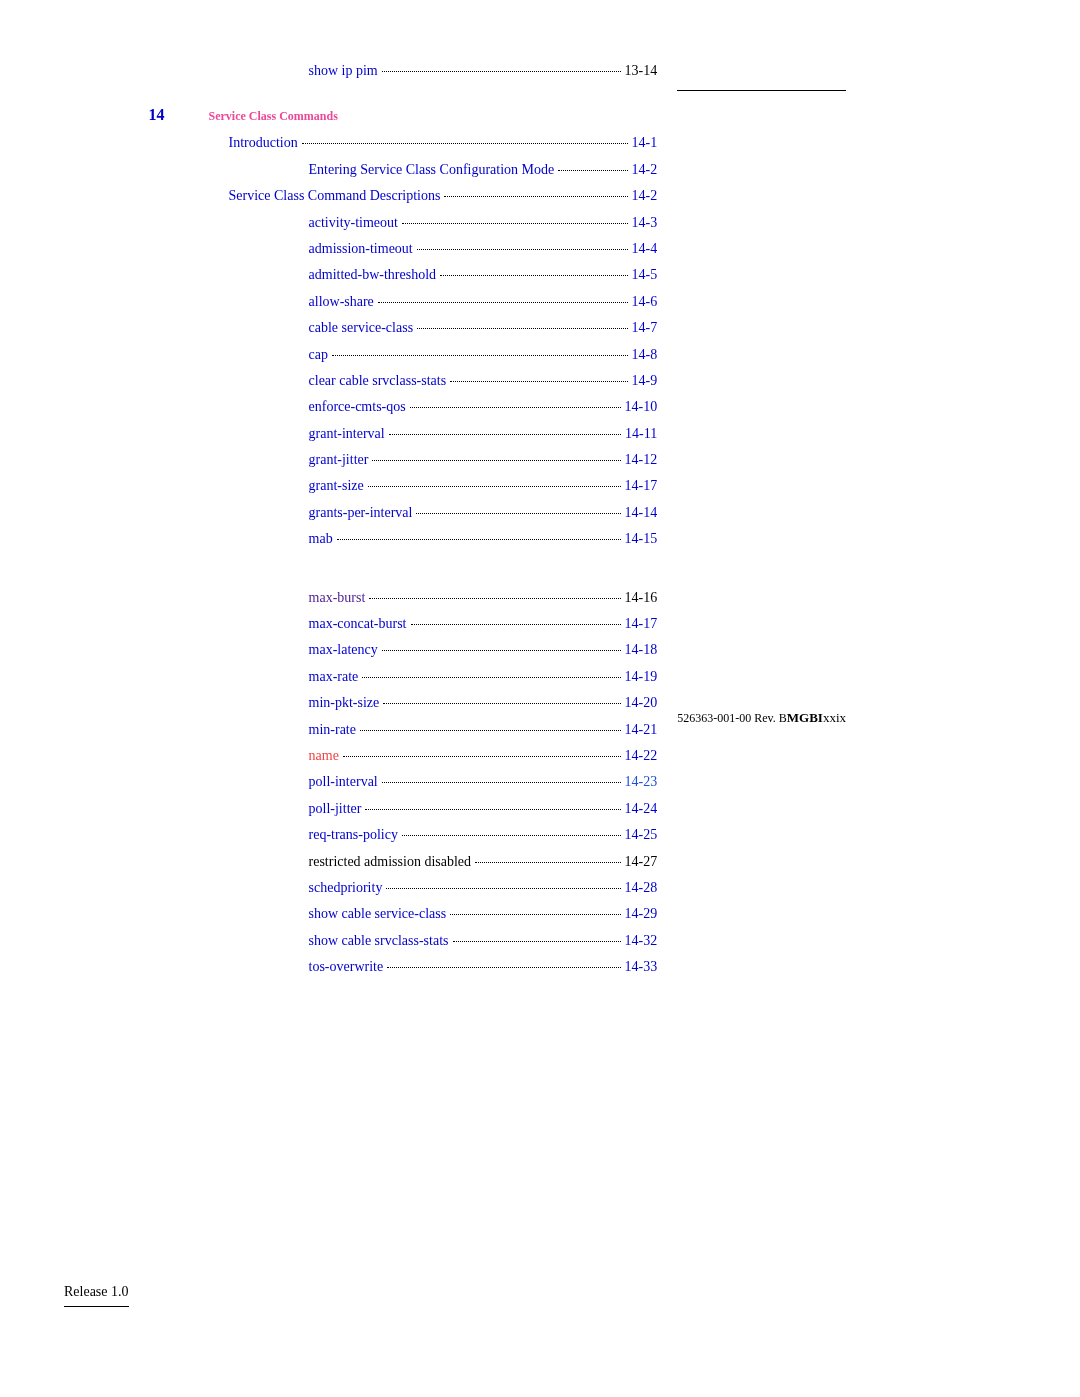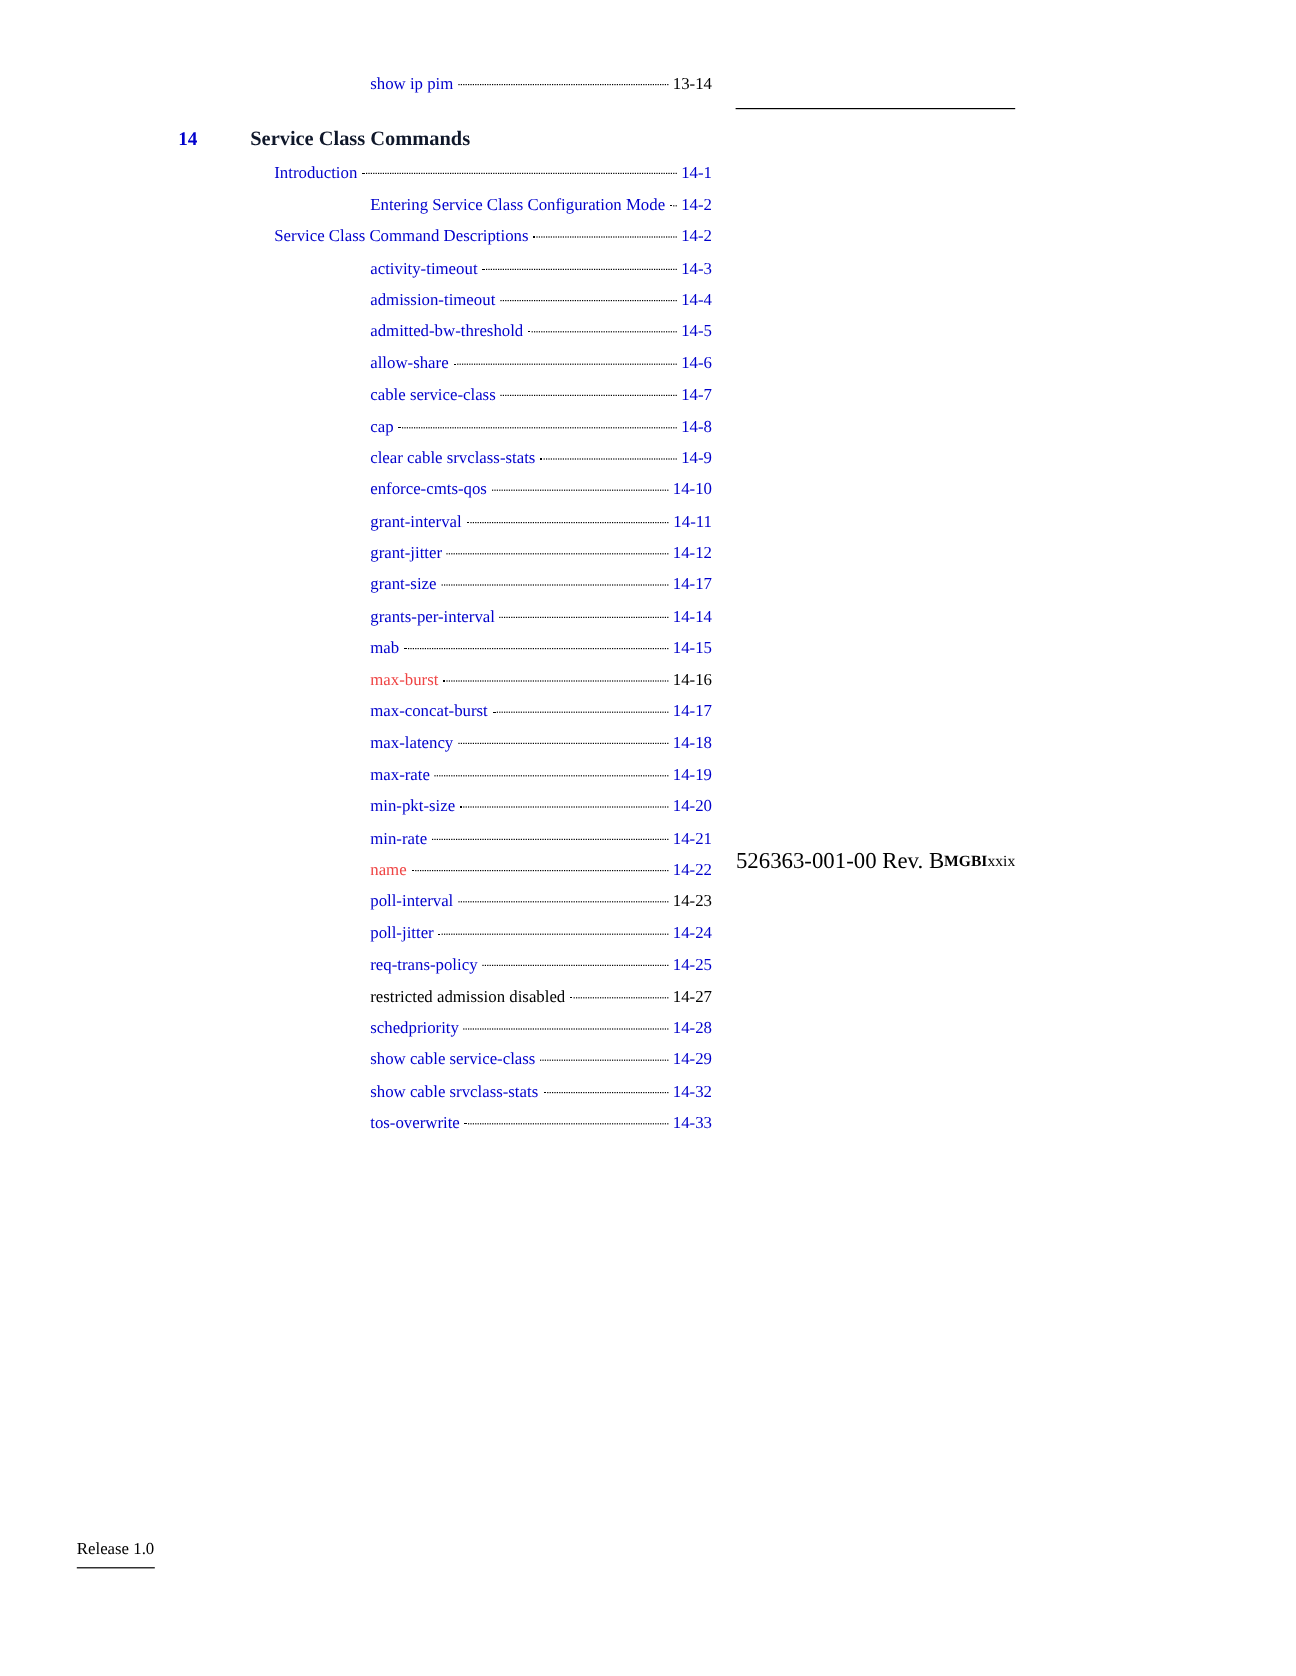"Service Class Commands" .chapter-title { color: #0f172a -> #ec4899; font-size: 17px -> 12px }
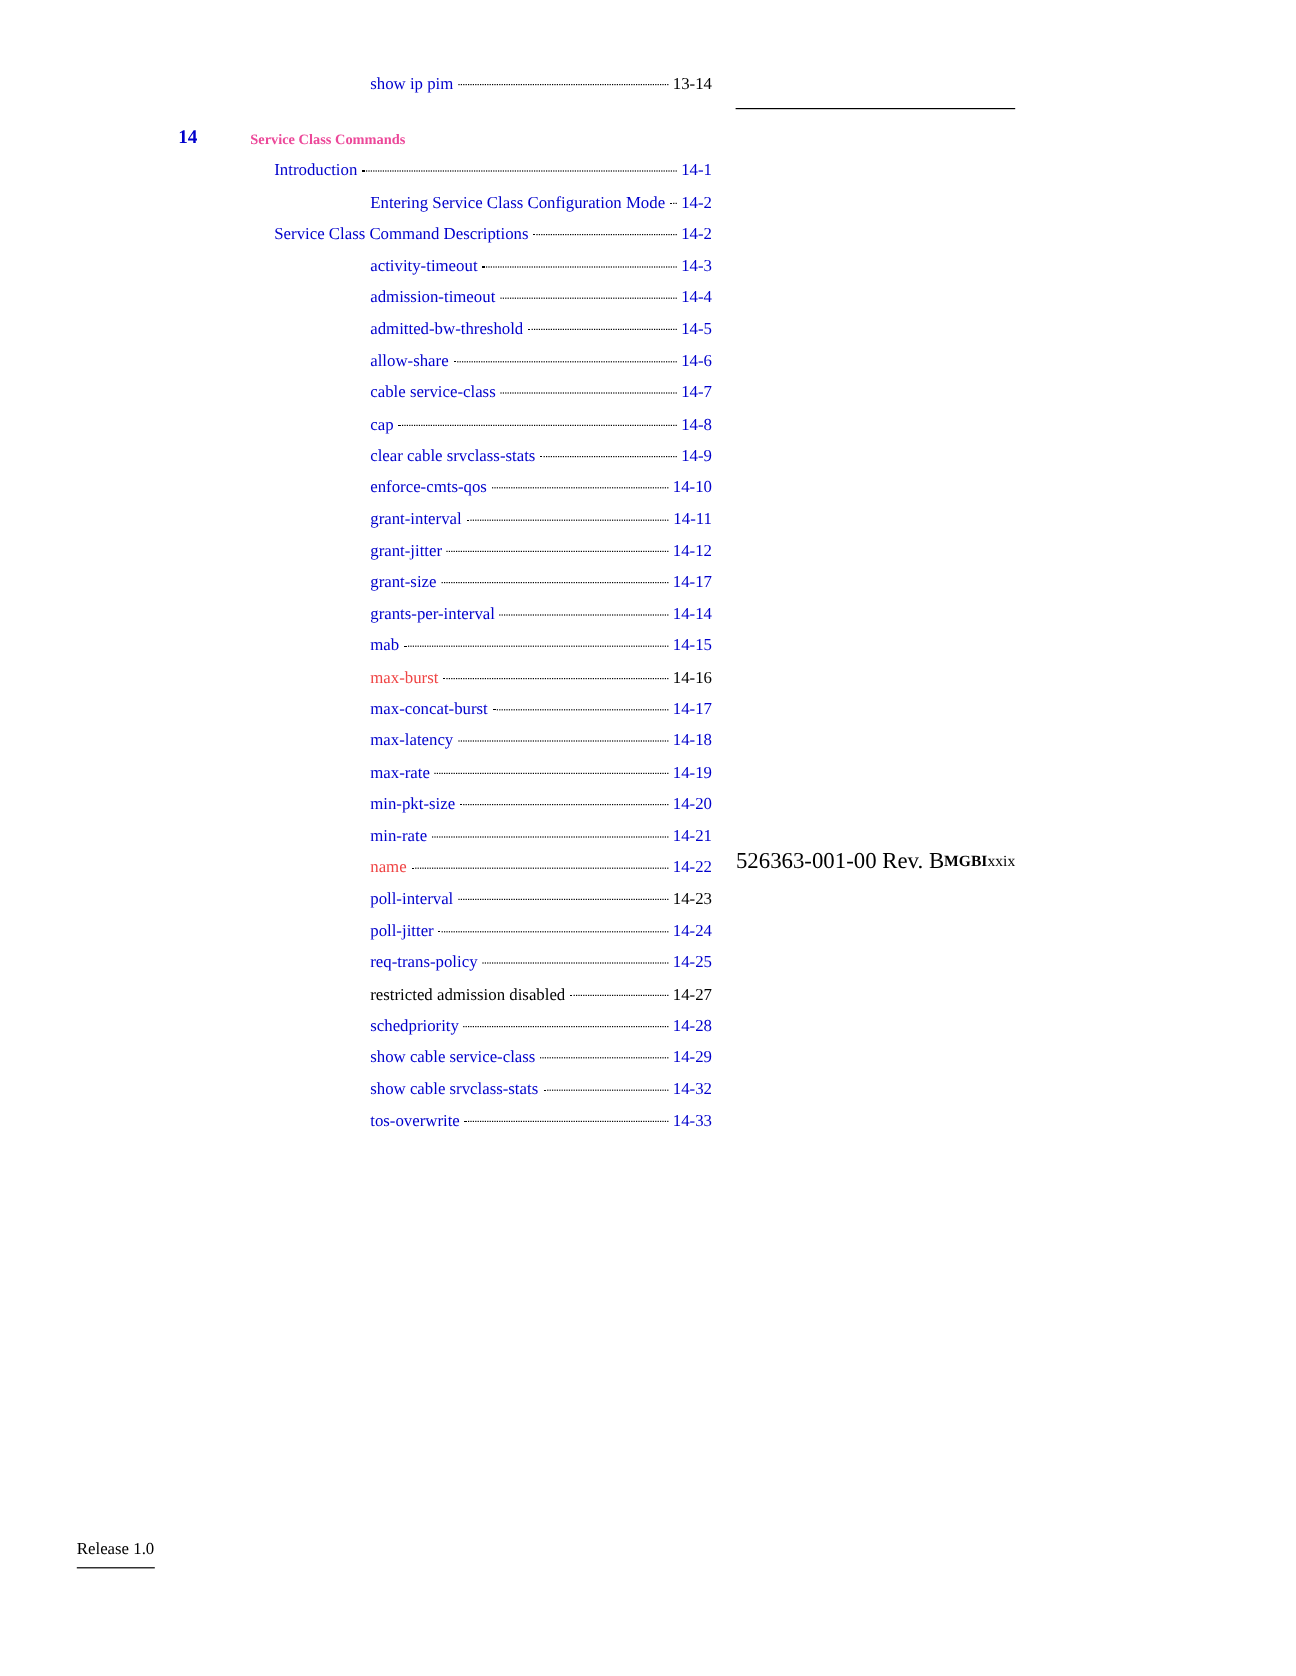"max-burst" span.label { color: #ef4444 -> #4c1d95; margin-top: none -> 32px }
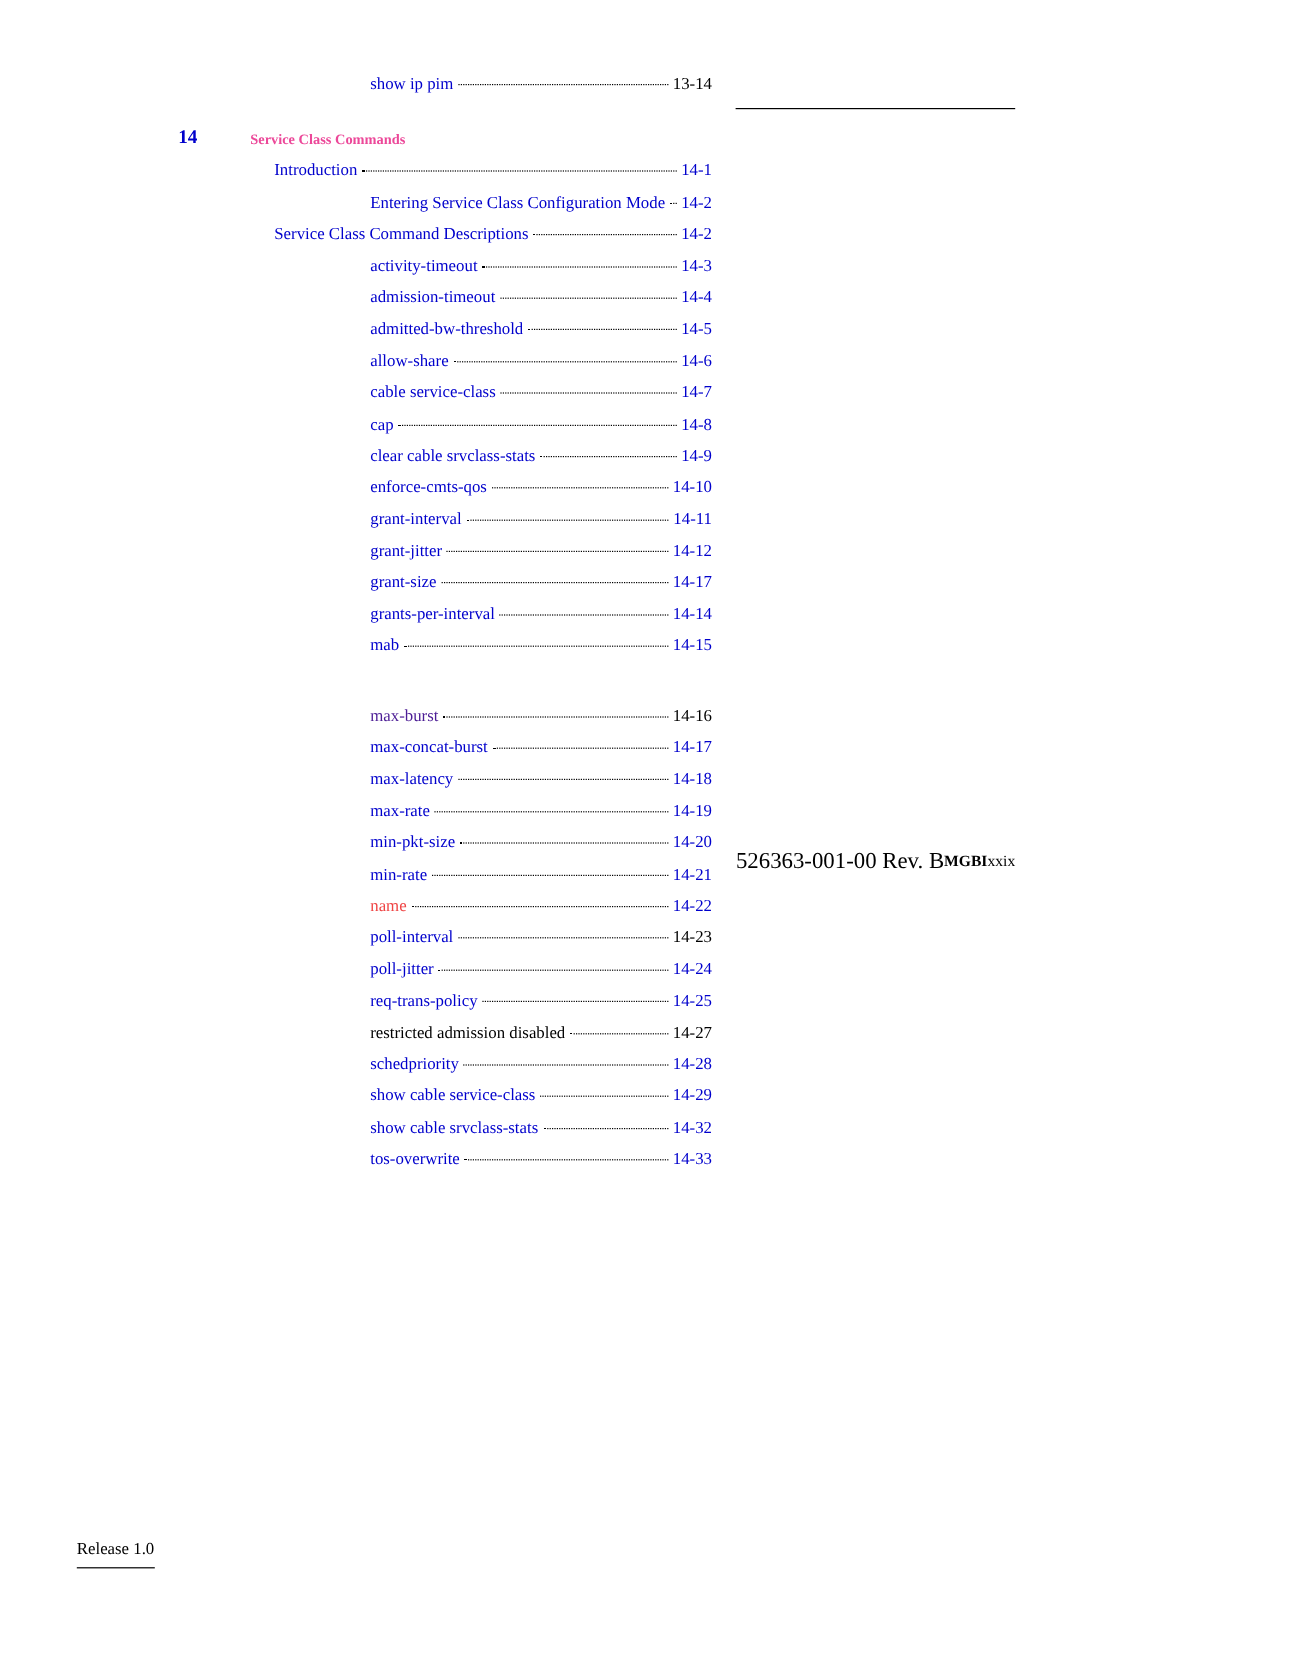"526363-001-00 Rev. B" .footer-left { font-size: 19px -> 12px }
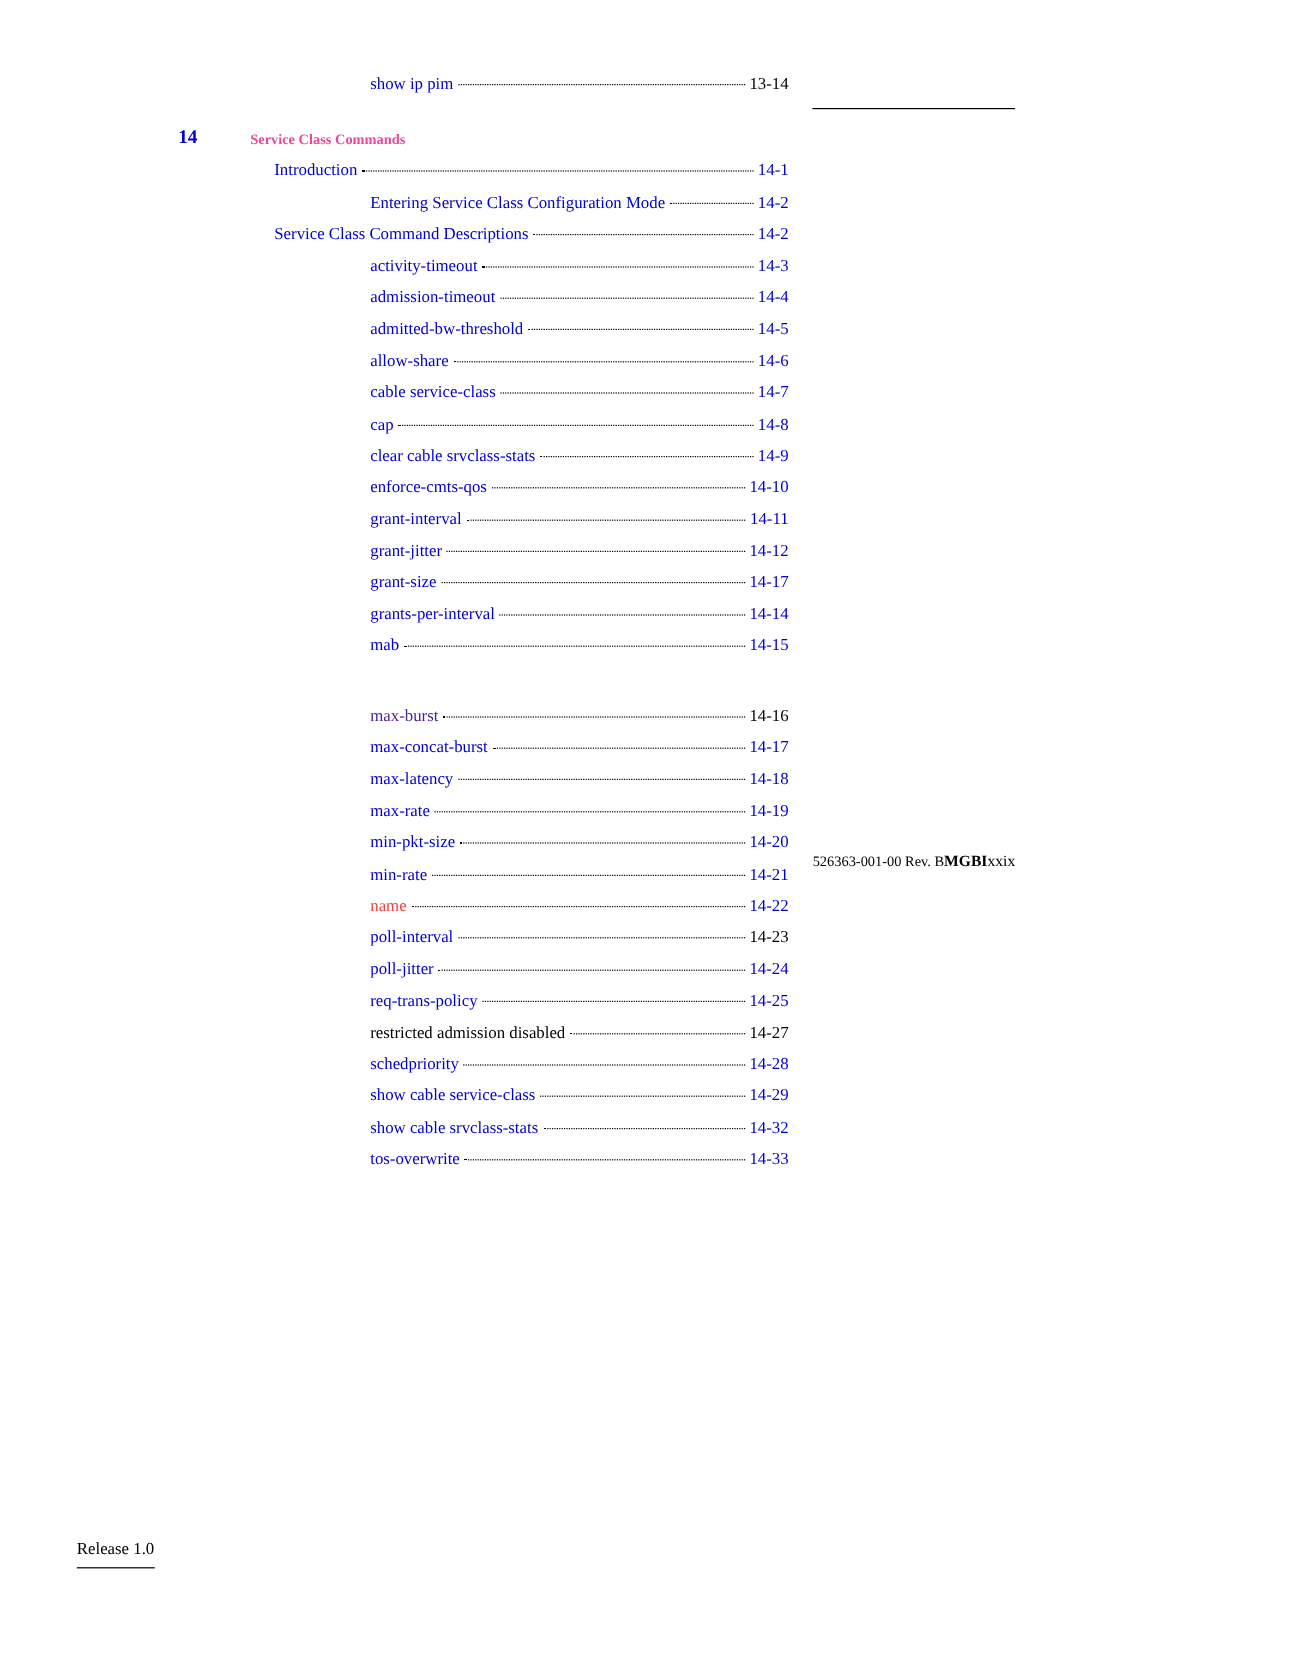"14-23" span.page-num { color: #000000 -> #1d4ed8 }
